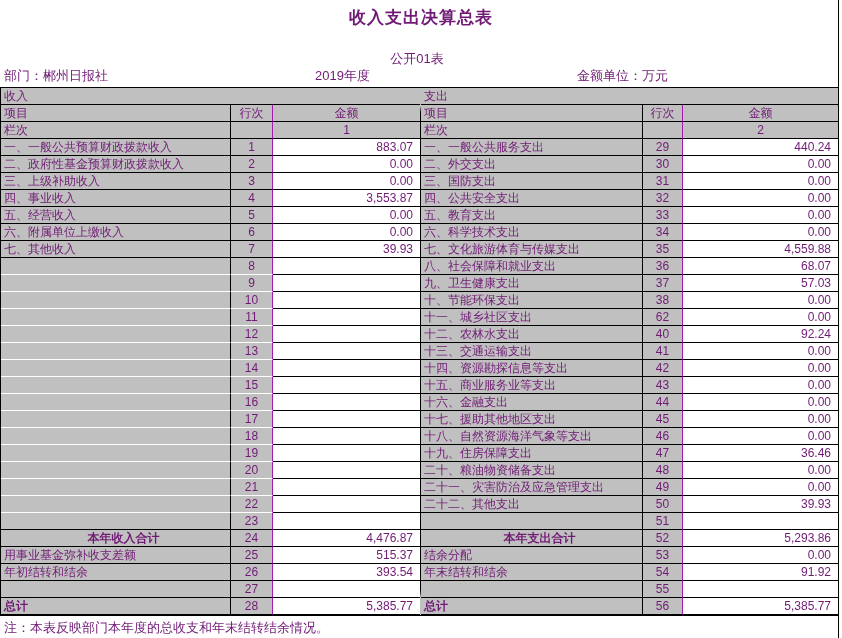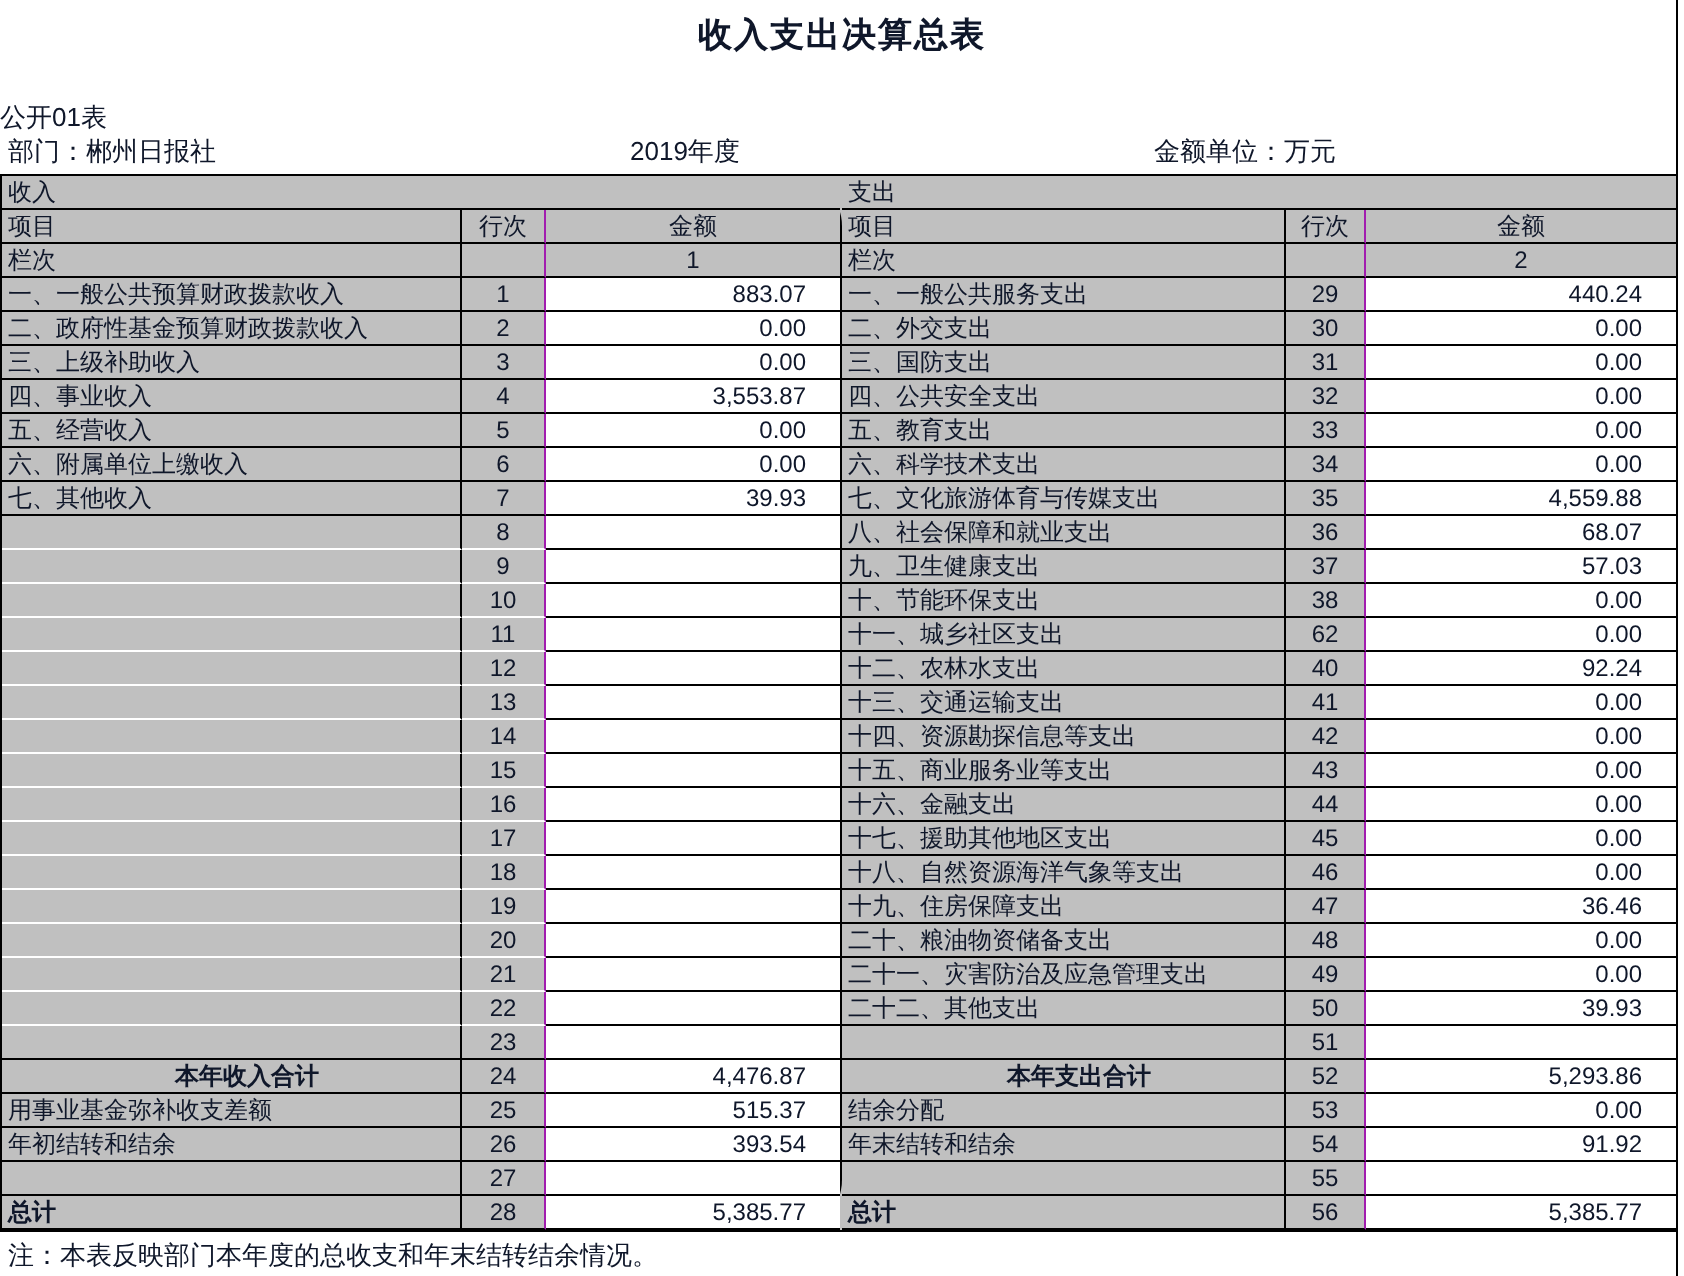"收入支出决算总表" .page { color: #0f172a -> #701a75 }
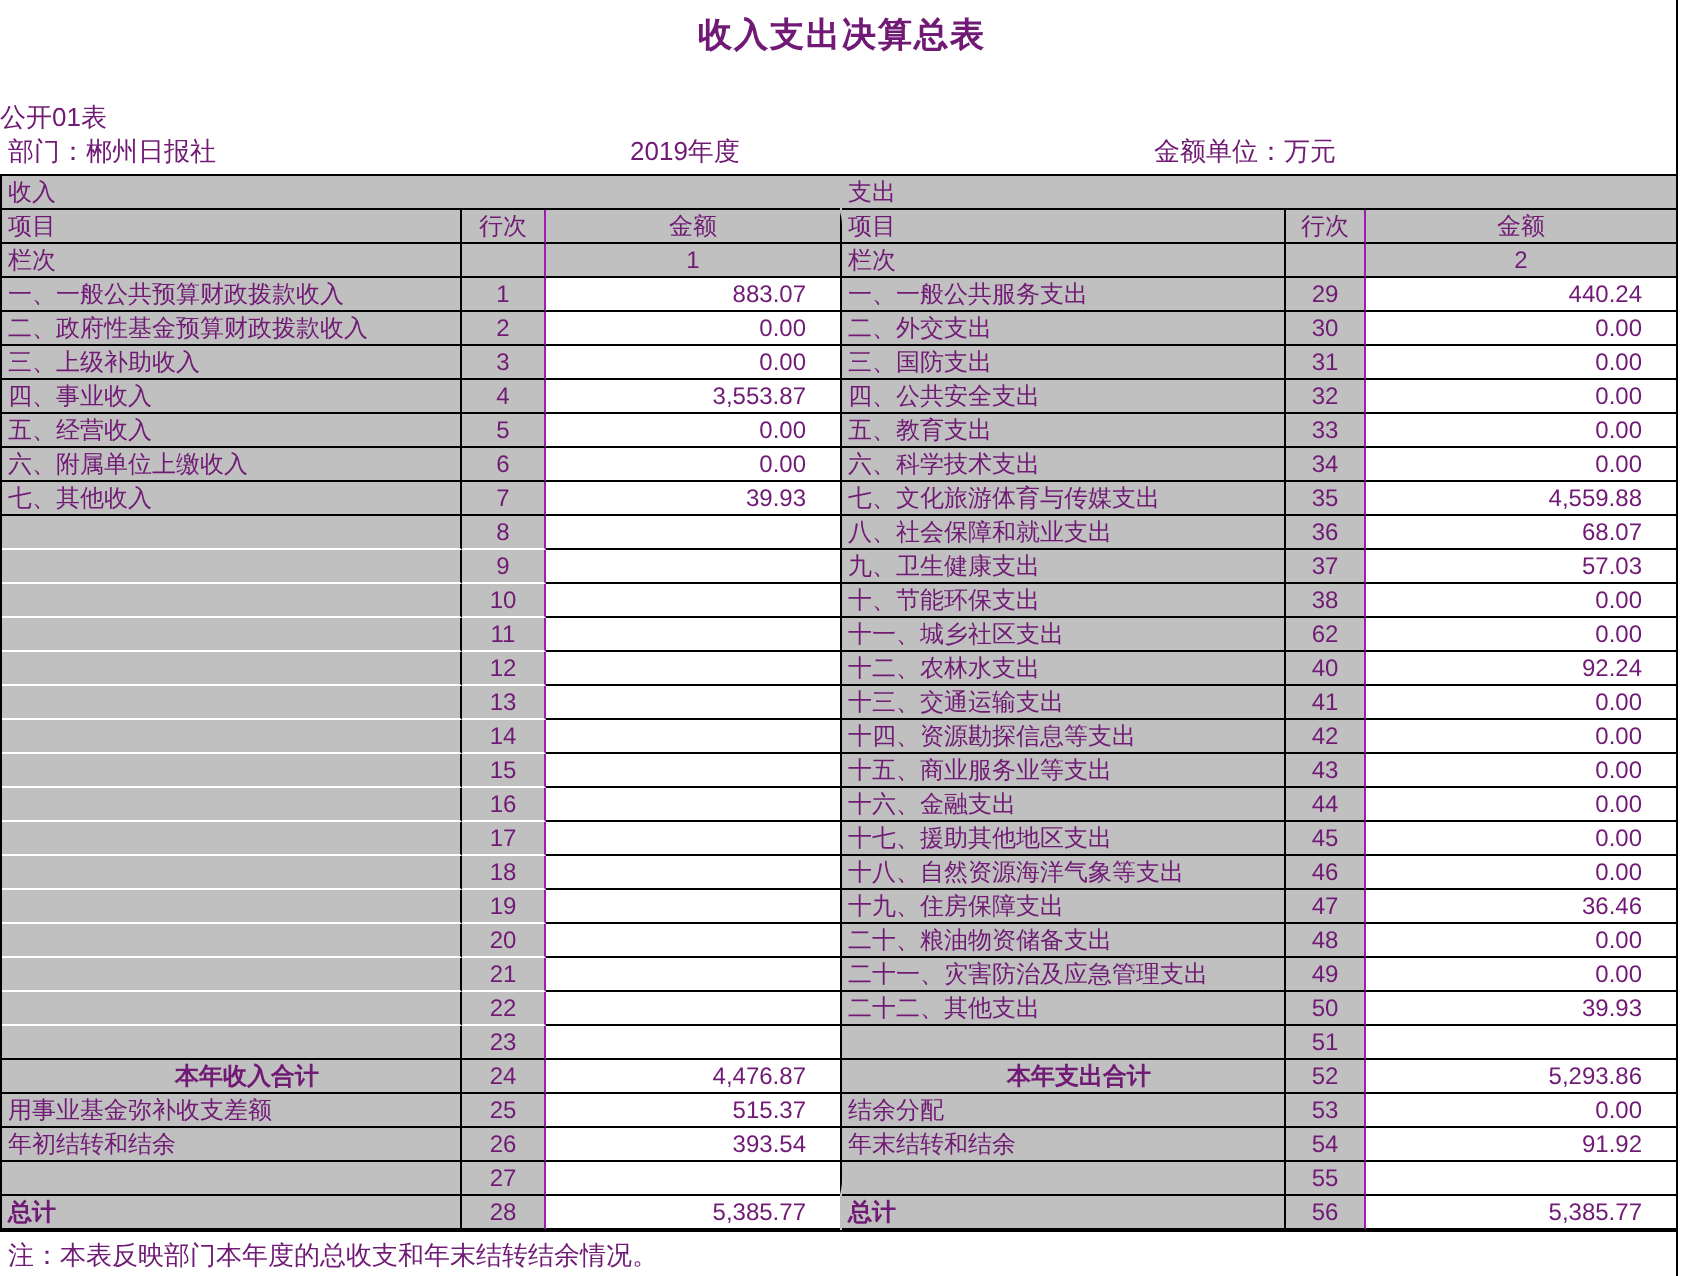"公开01表" .meta1 { text-align: left -> center }
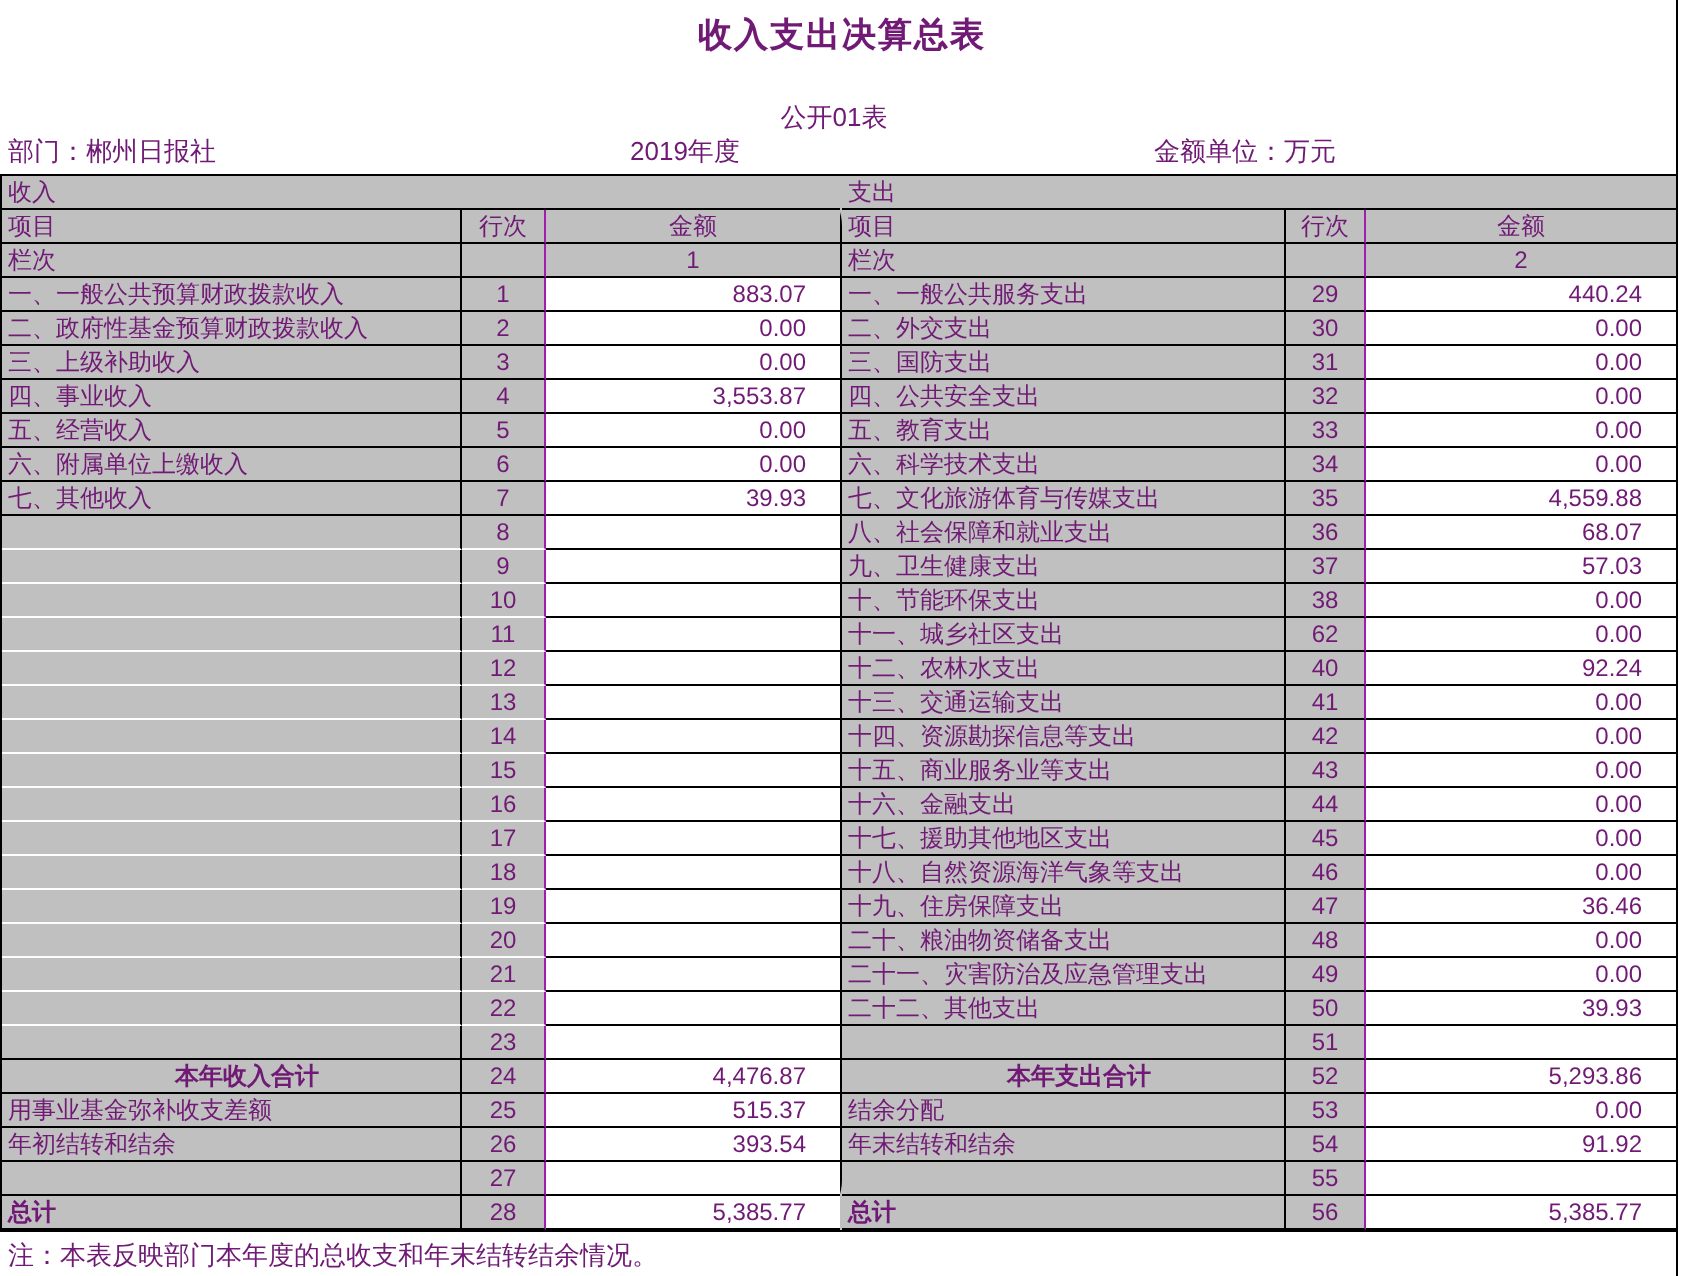"883.07" .c-amt { padding-right: 17px -> 7px }
